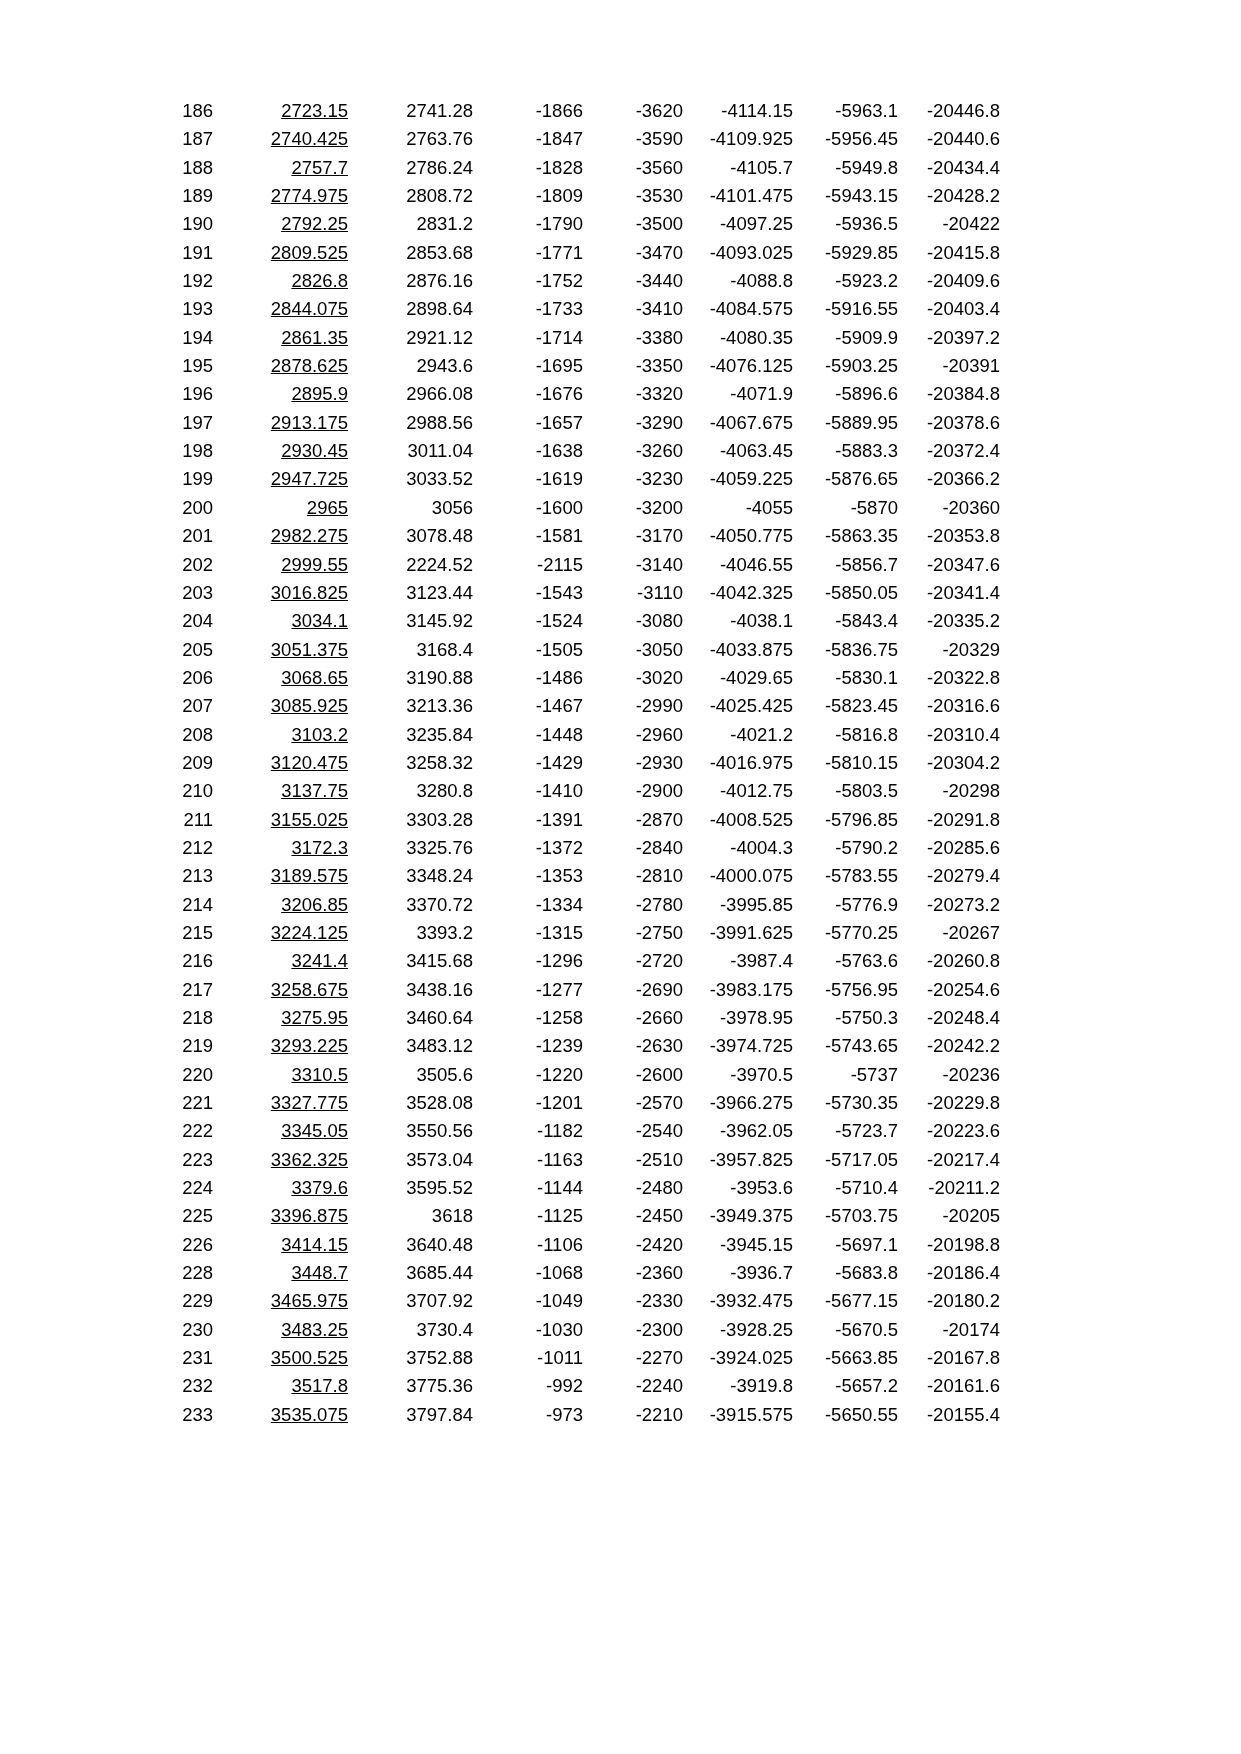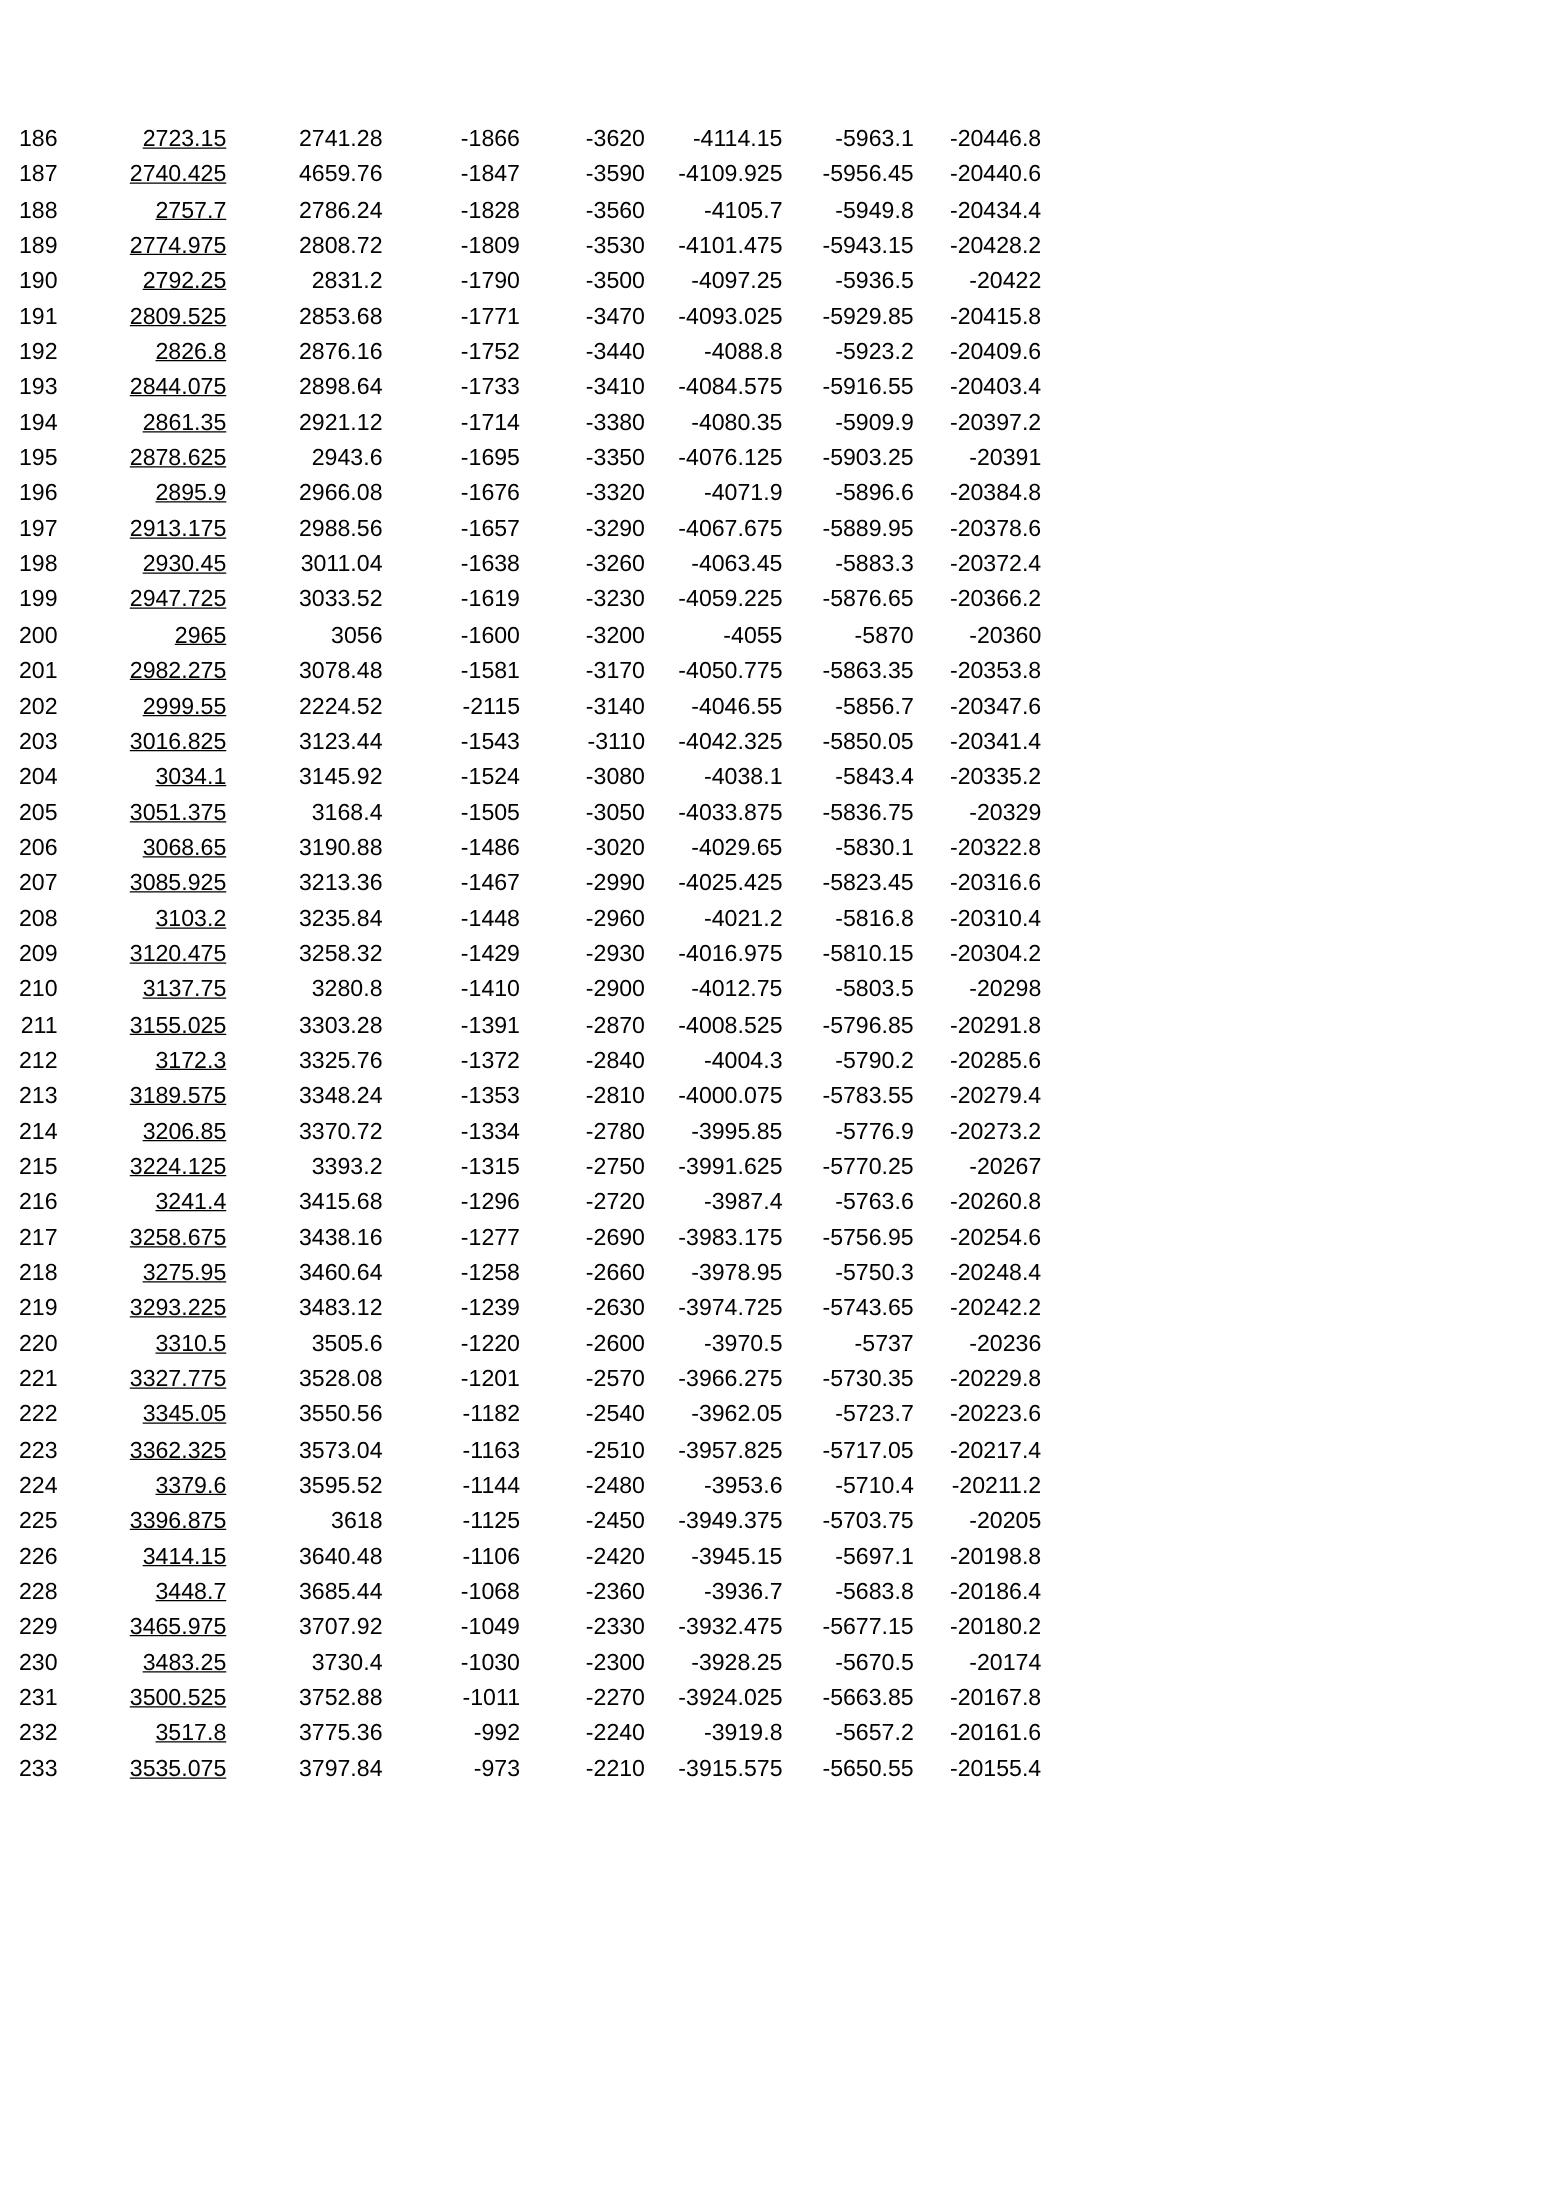"186" .page { padding-left: none -> 167px }
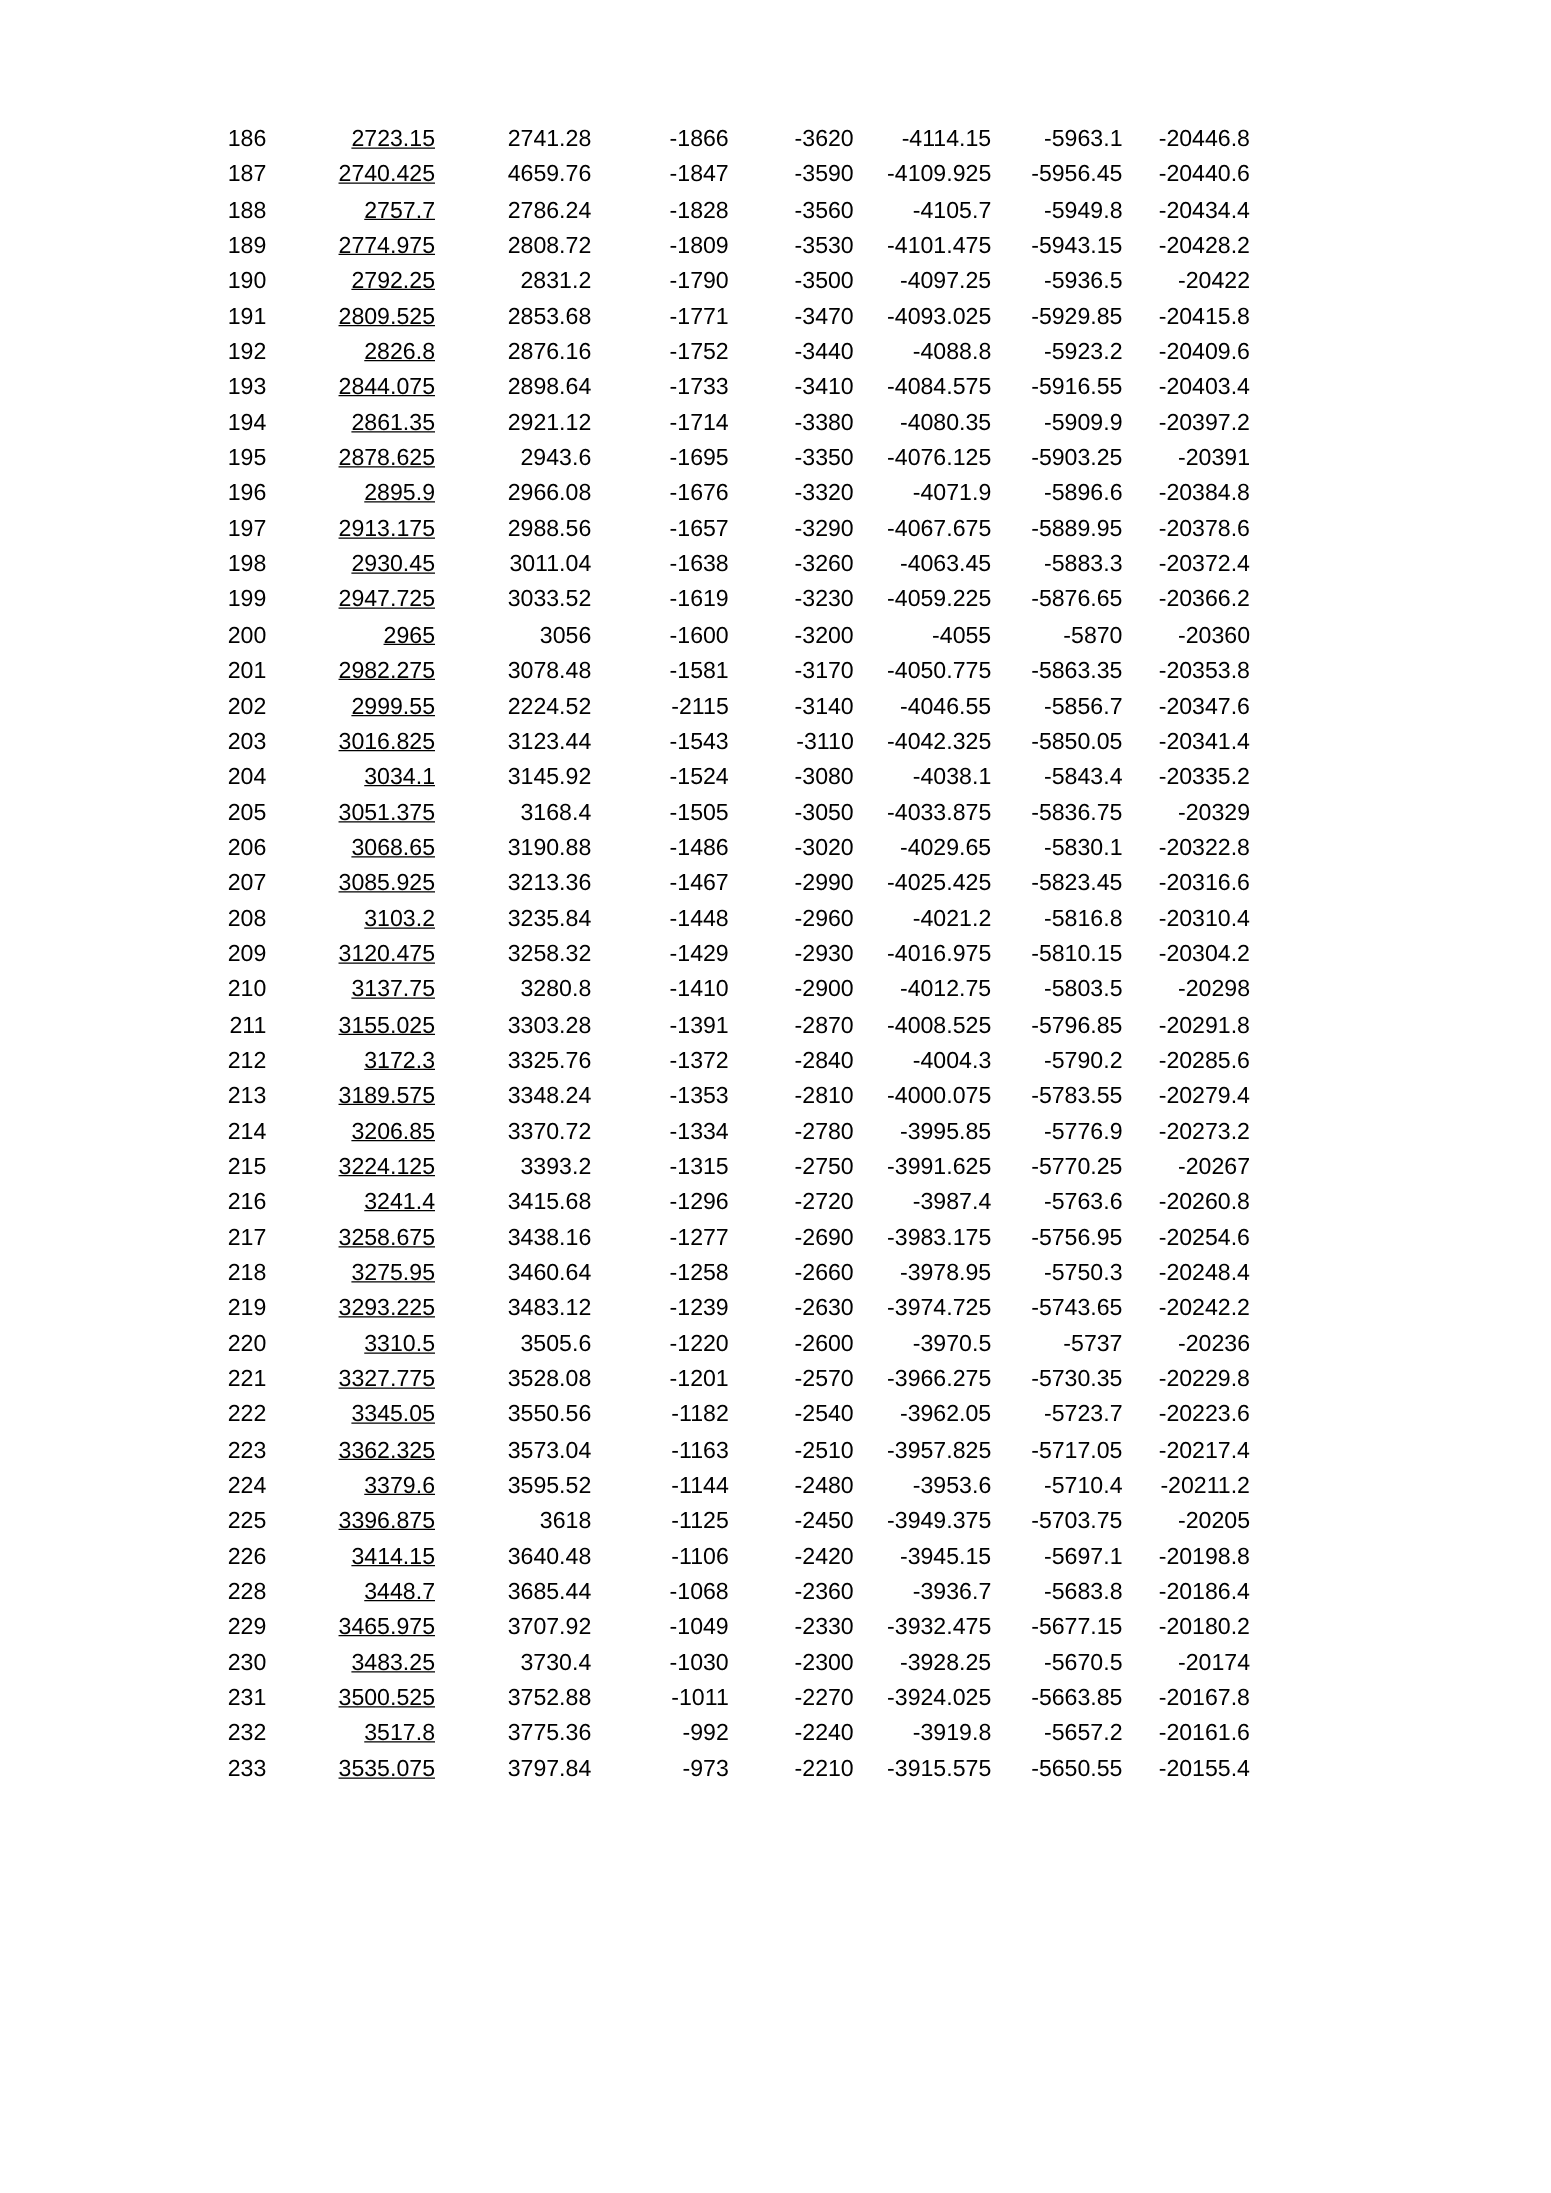"4659.76" td.c2 { text: 4659.76 -> 2763.76 }
